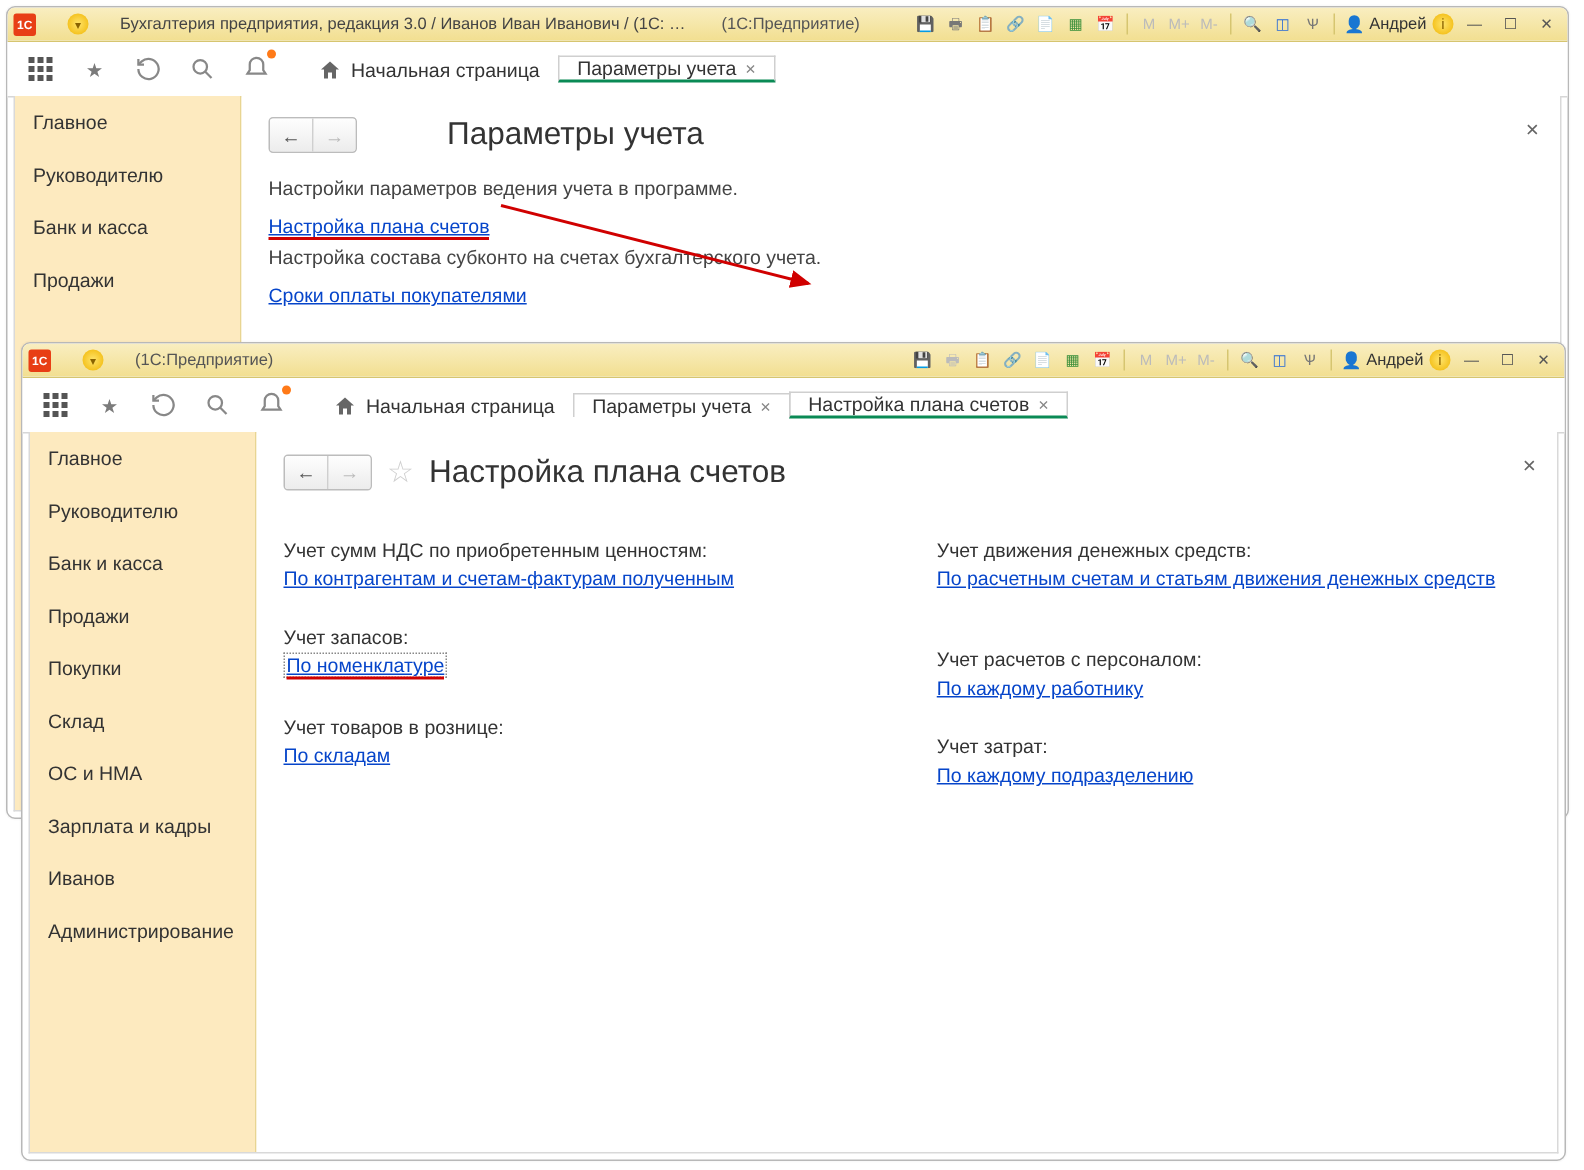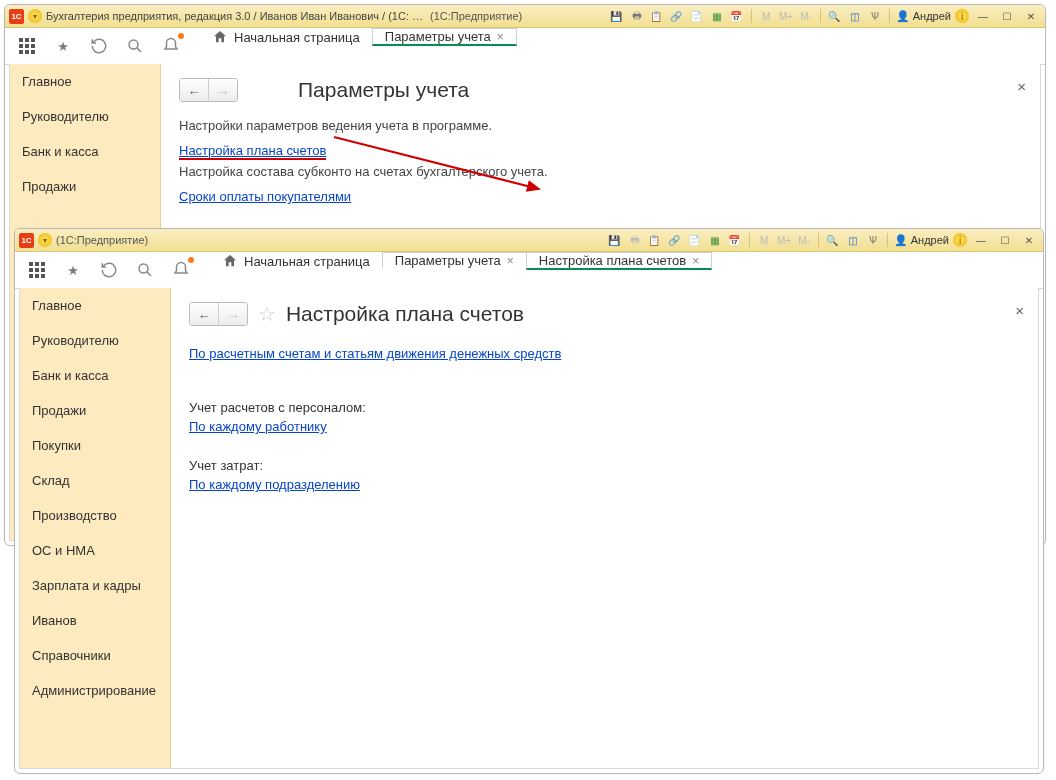"1C" .title .t-left { gap: 4px -> 21px }
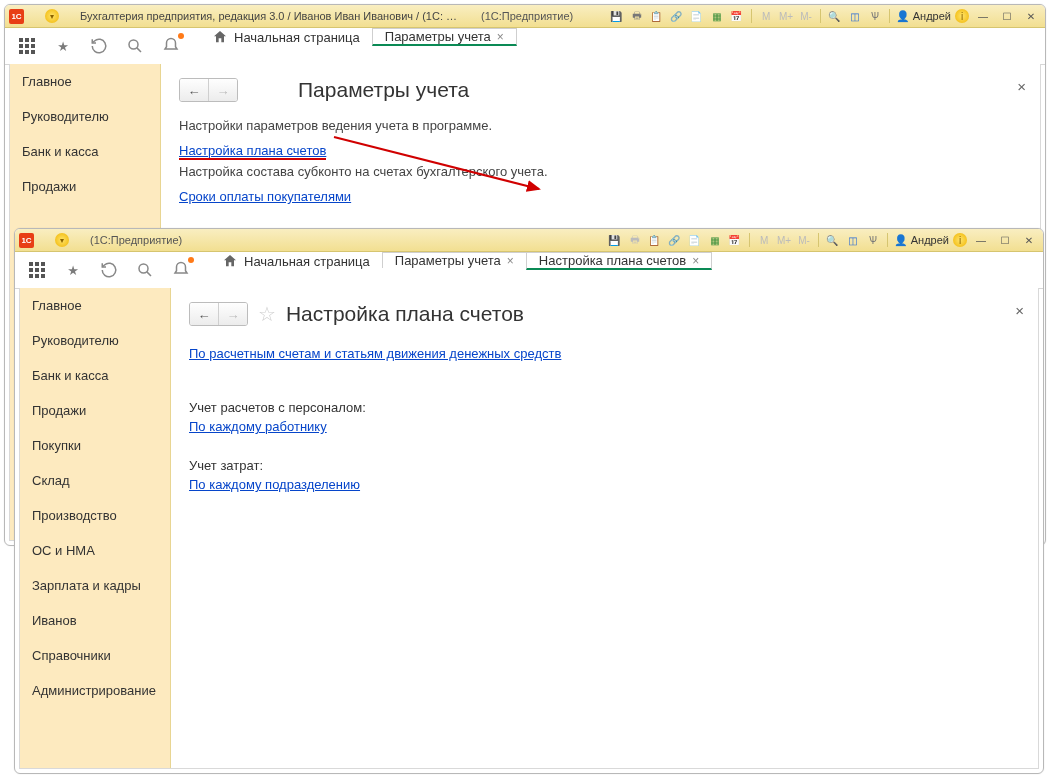"Начальная страница" .tabs { align-items: flex-start -> center }
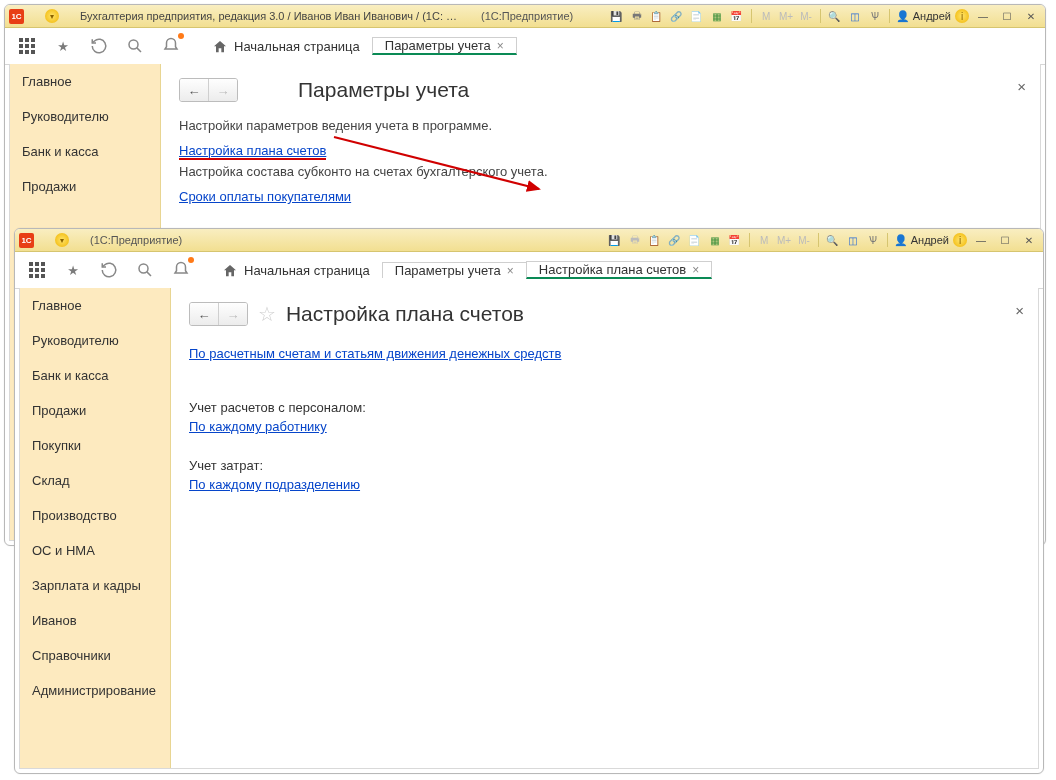"Учет сумм НДС по приобретенным" div.col { html: none -> <div> <div>Учет сумм НДС по приобретенным ценностям:</div> <a>По контрагентам и счетам-фактурам полученным</a> <div>Учет запасов:</div> <span><span>По номенклатуре</span></span> <div>Учет товаров в рознице:</div> <a>По складам</a> </div> }
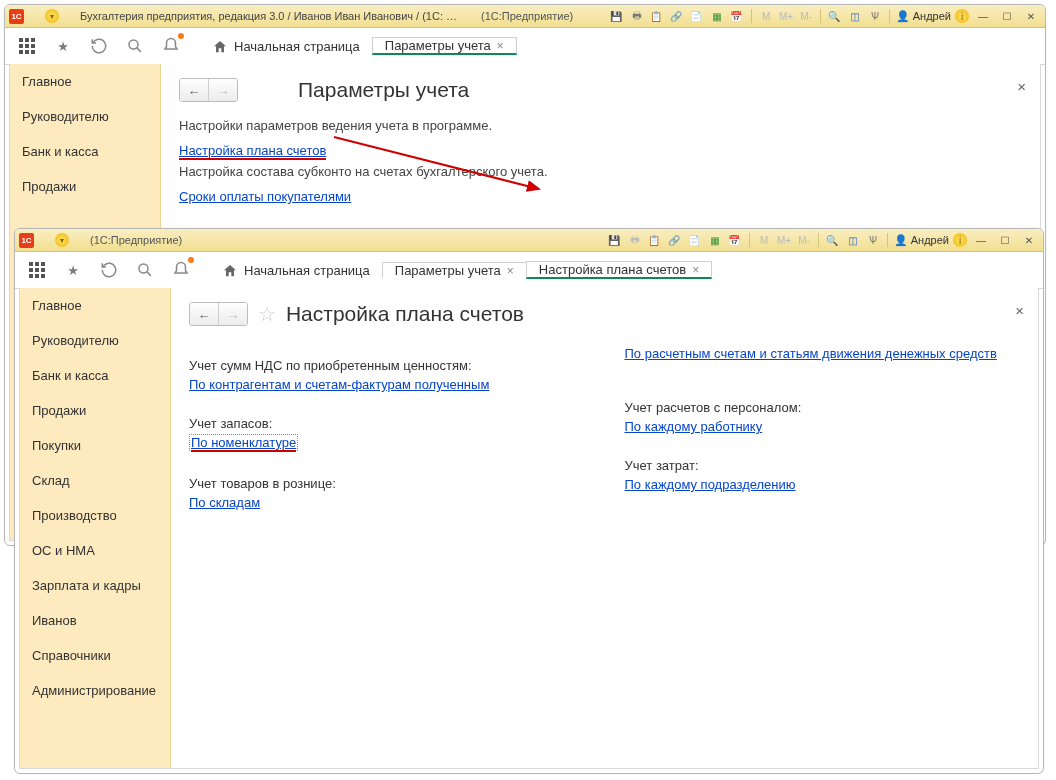"Учет движения денежных средств:" div.lbl { html: none -> <div>Учет движения денежных средств:</div> }
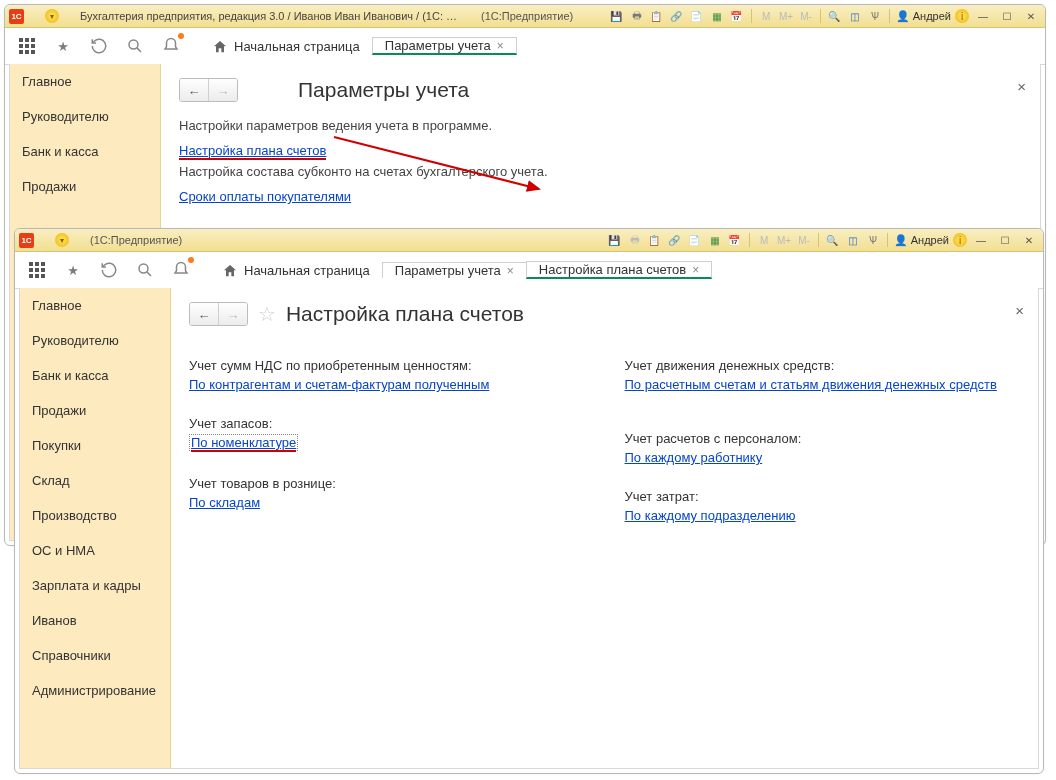"Производство" div.side-item { html: <div>Производство</div> -> none }
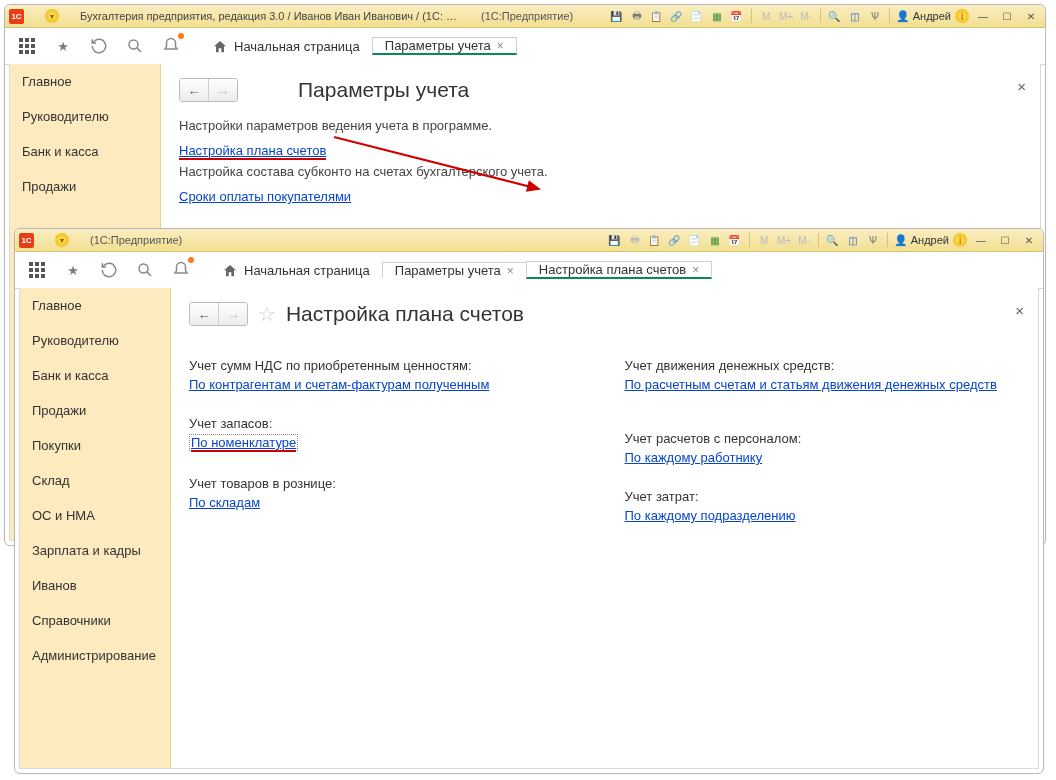"Справочники" div.side-item { html: <div>Справочники</div> -> none }
